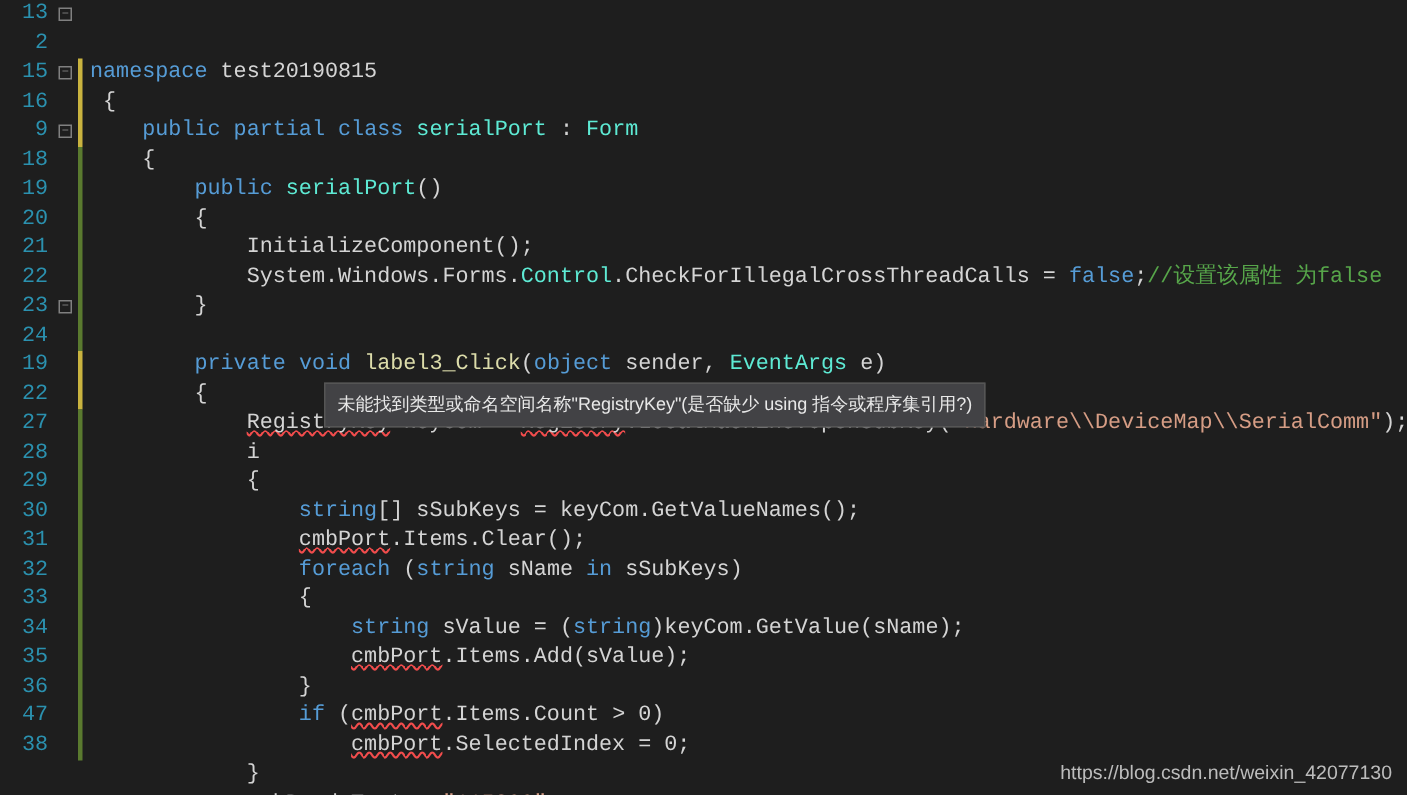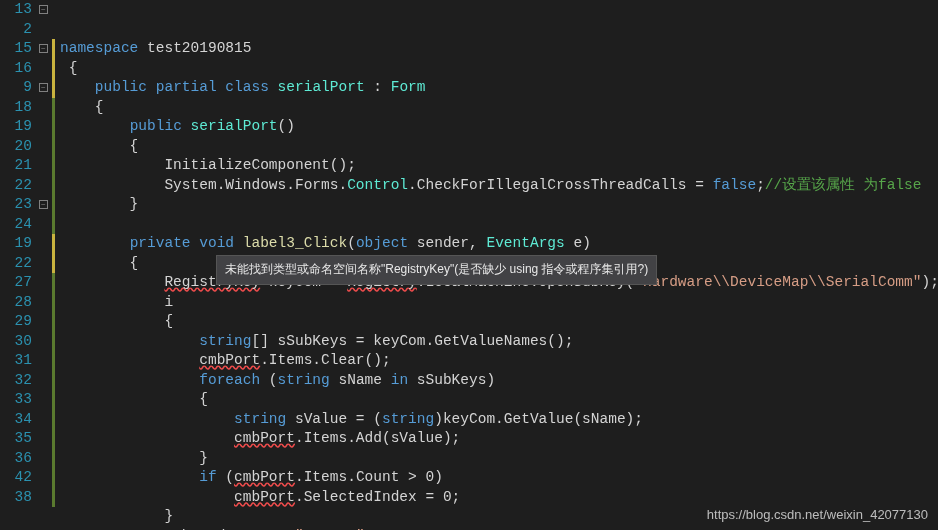"42" div.ln { text: 42 -> 47 }
